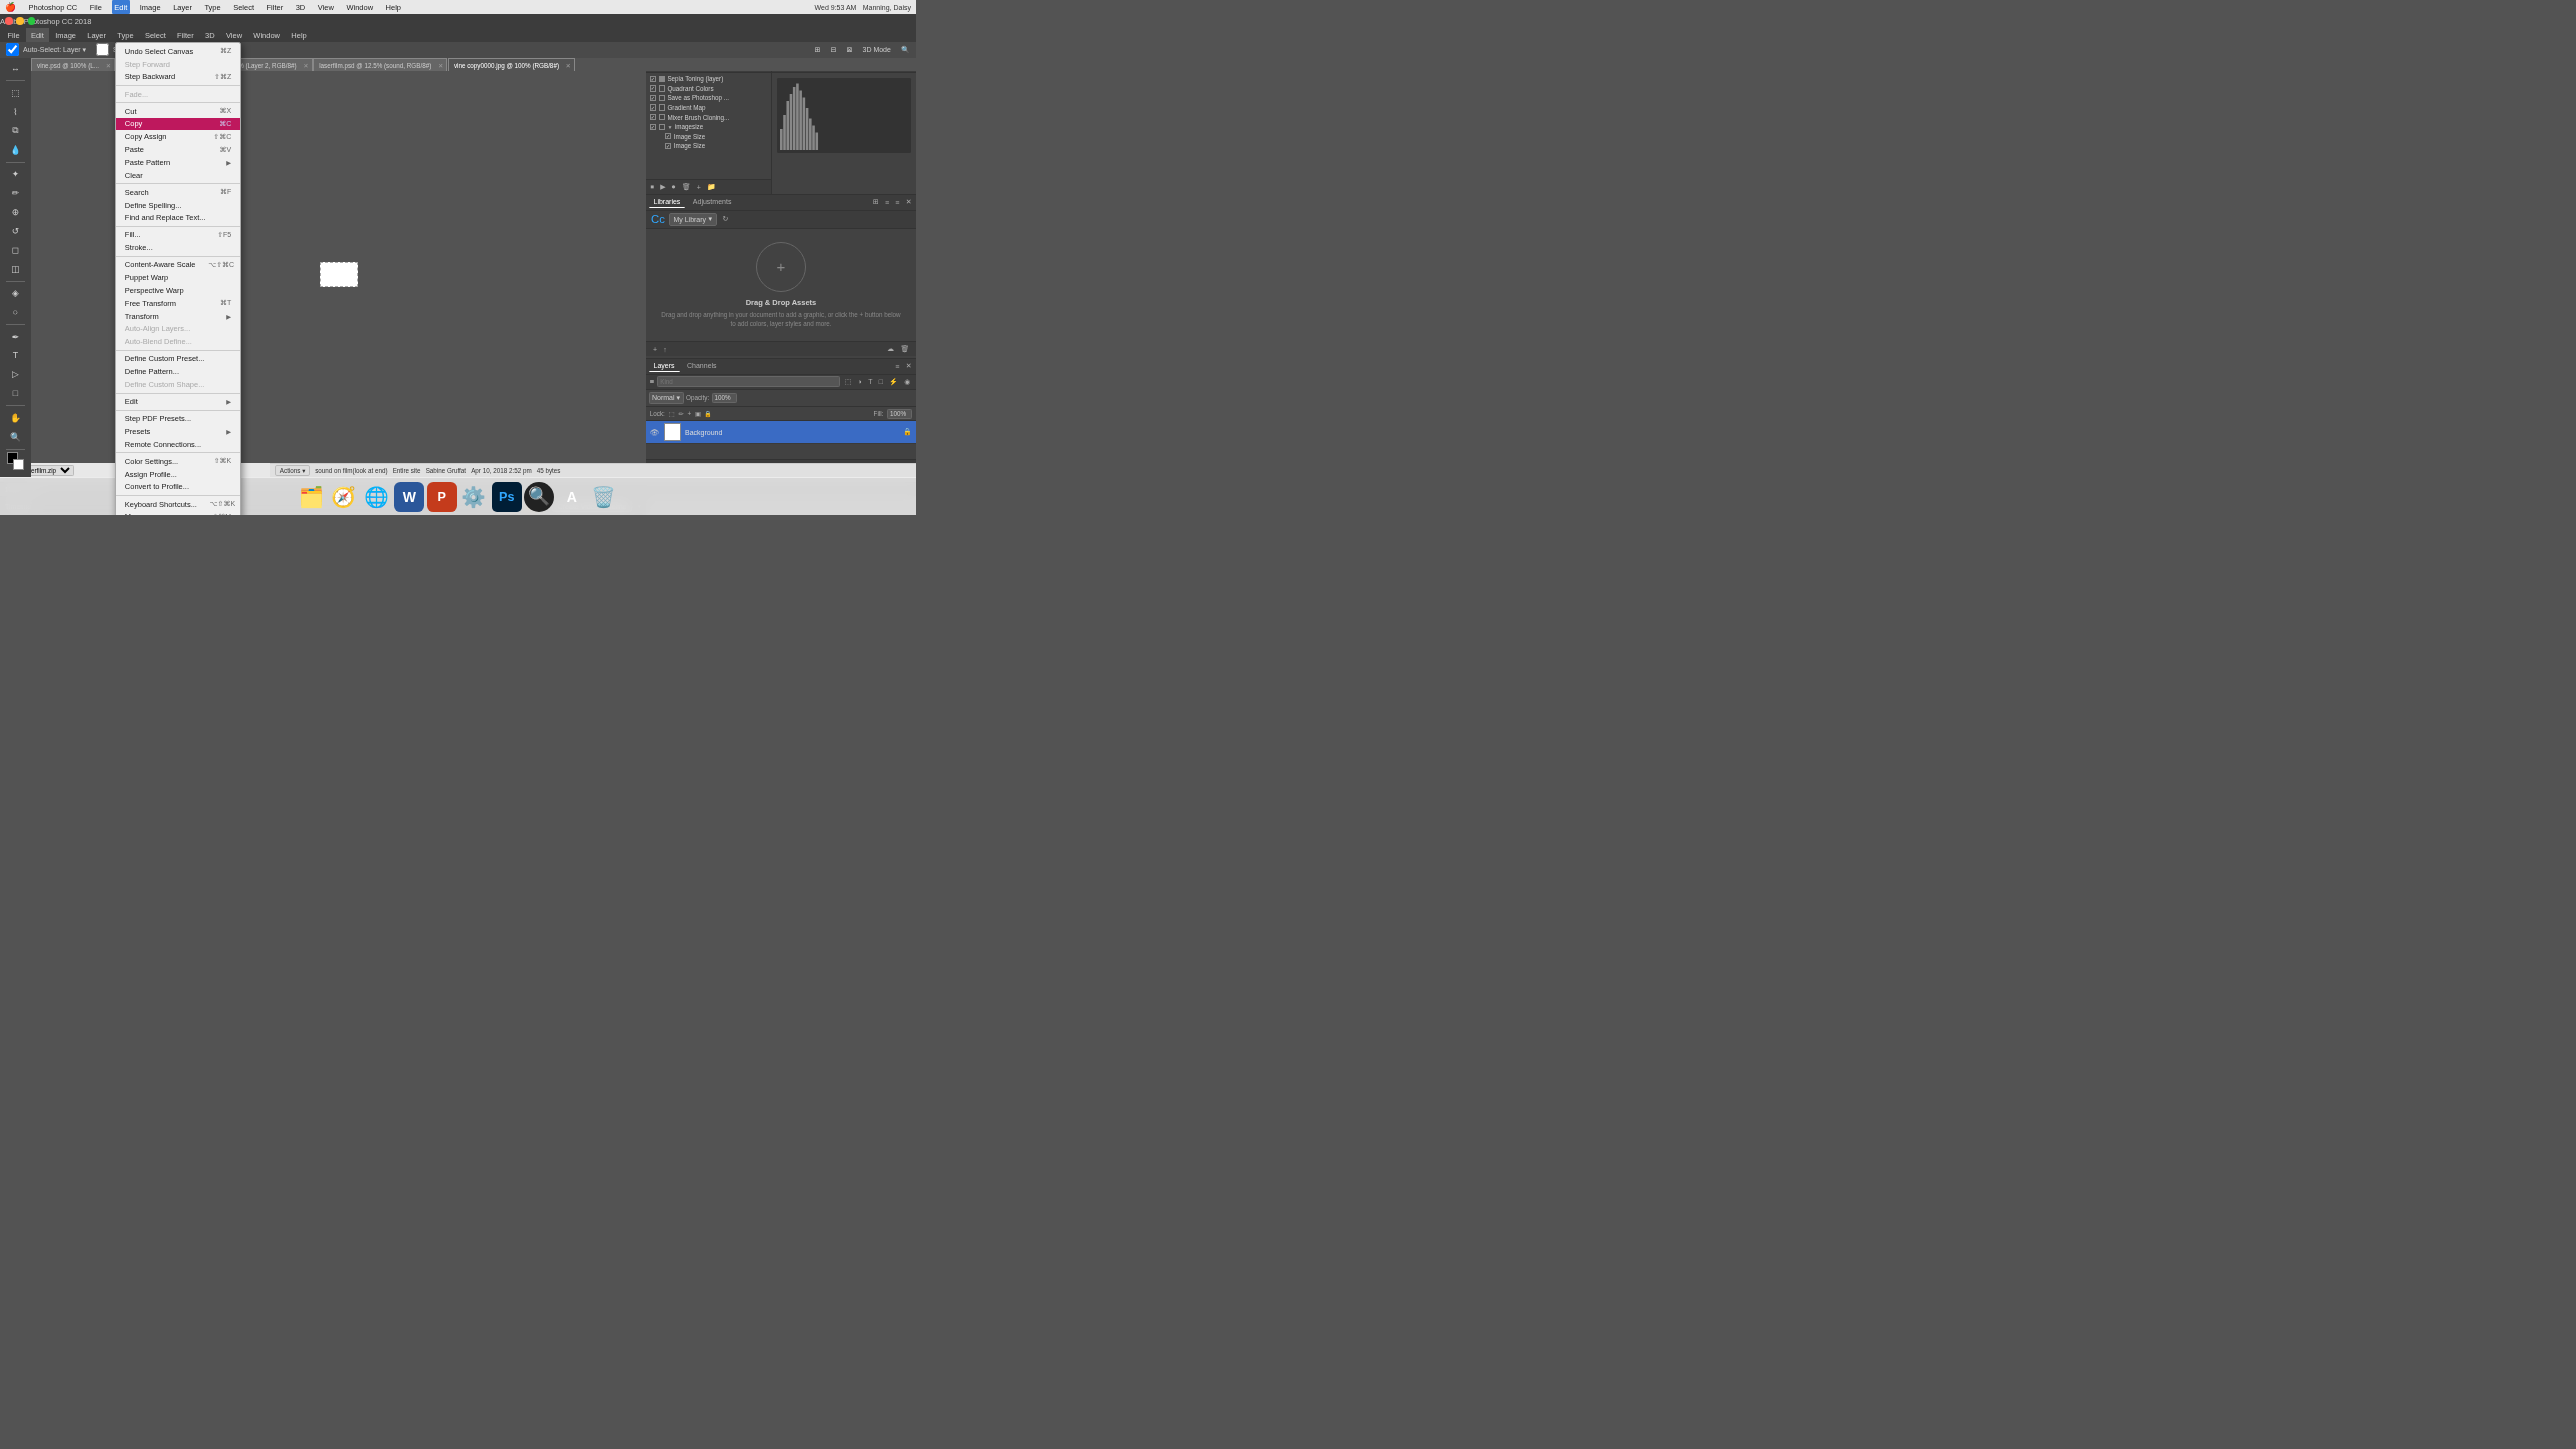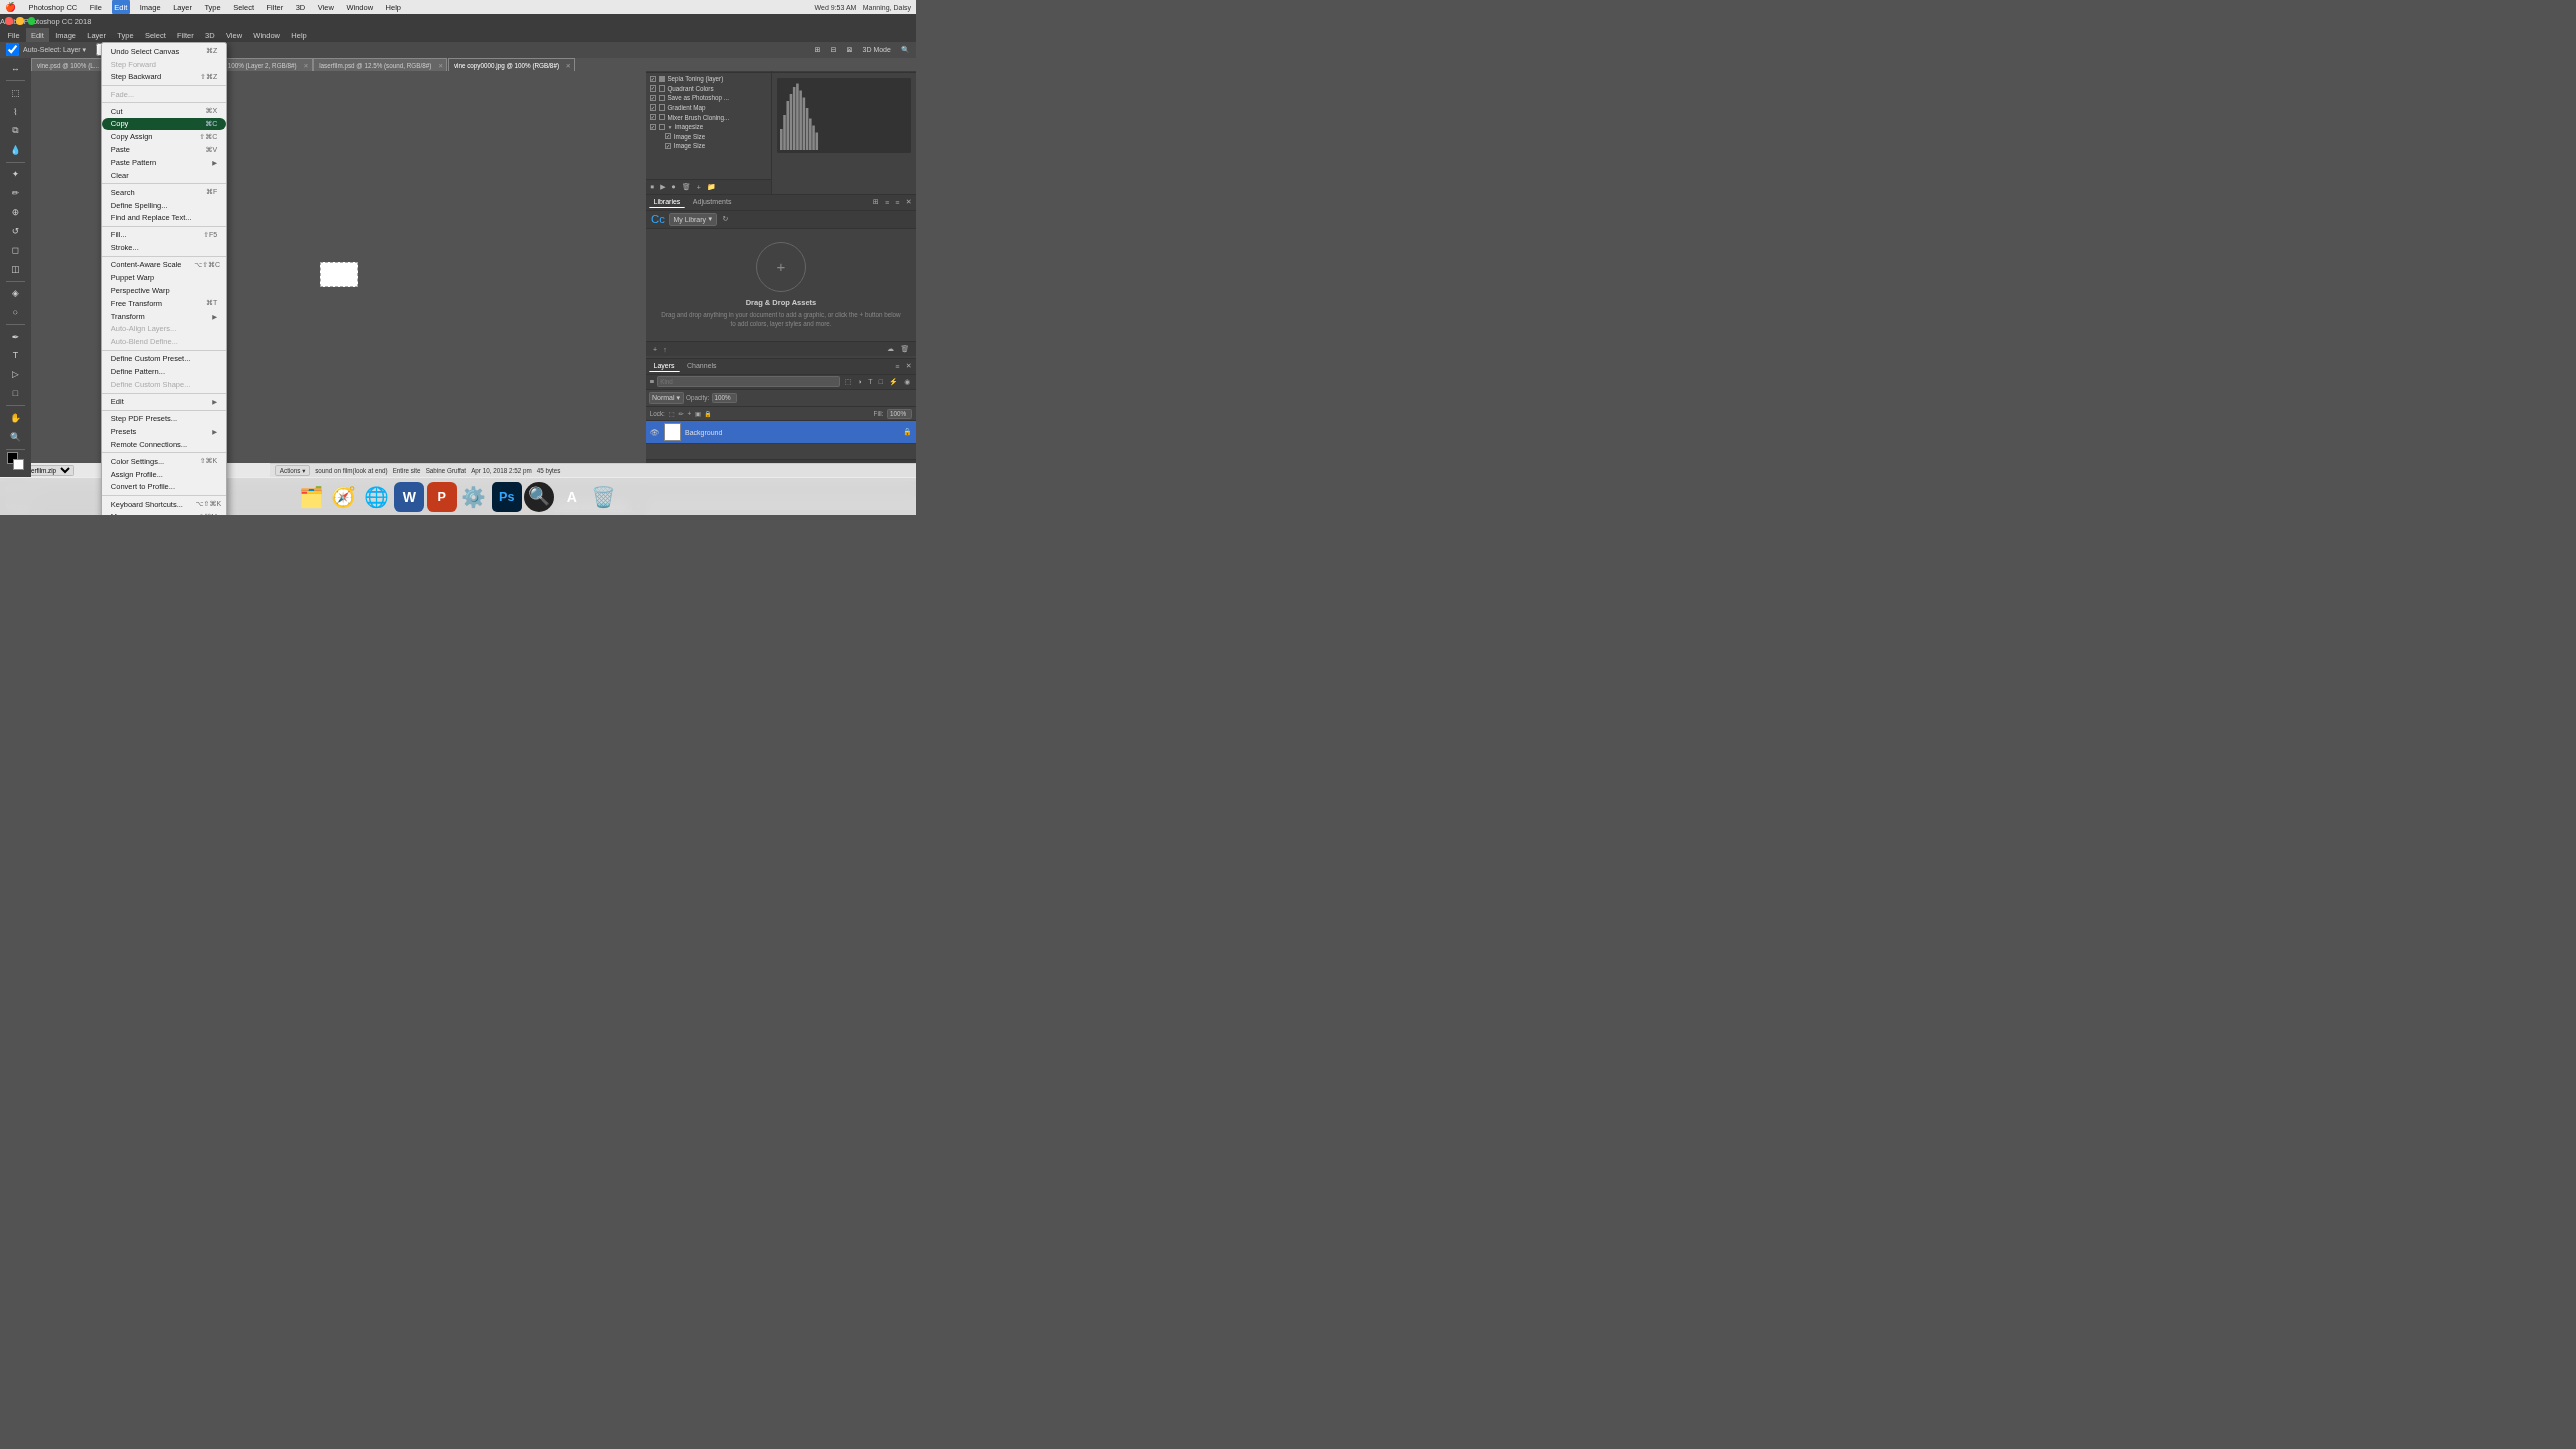"Undo Select Canvas" #edit-menu { left: 101px -> 115px }
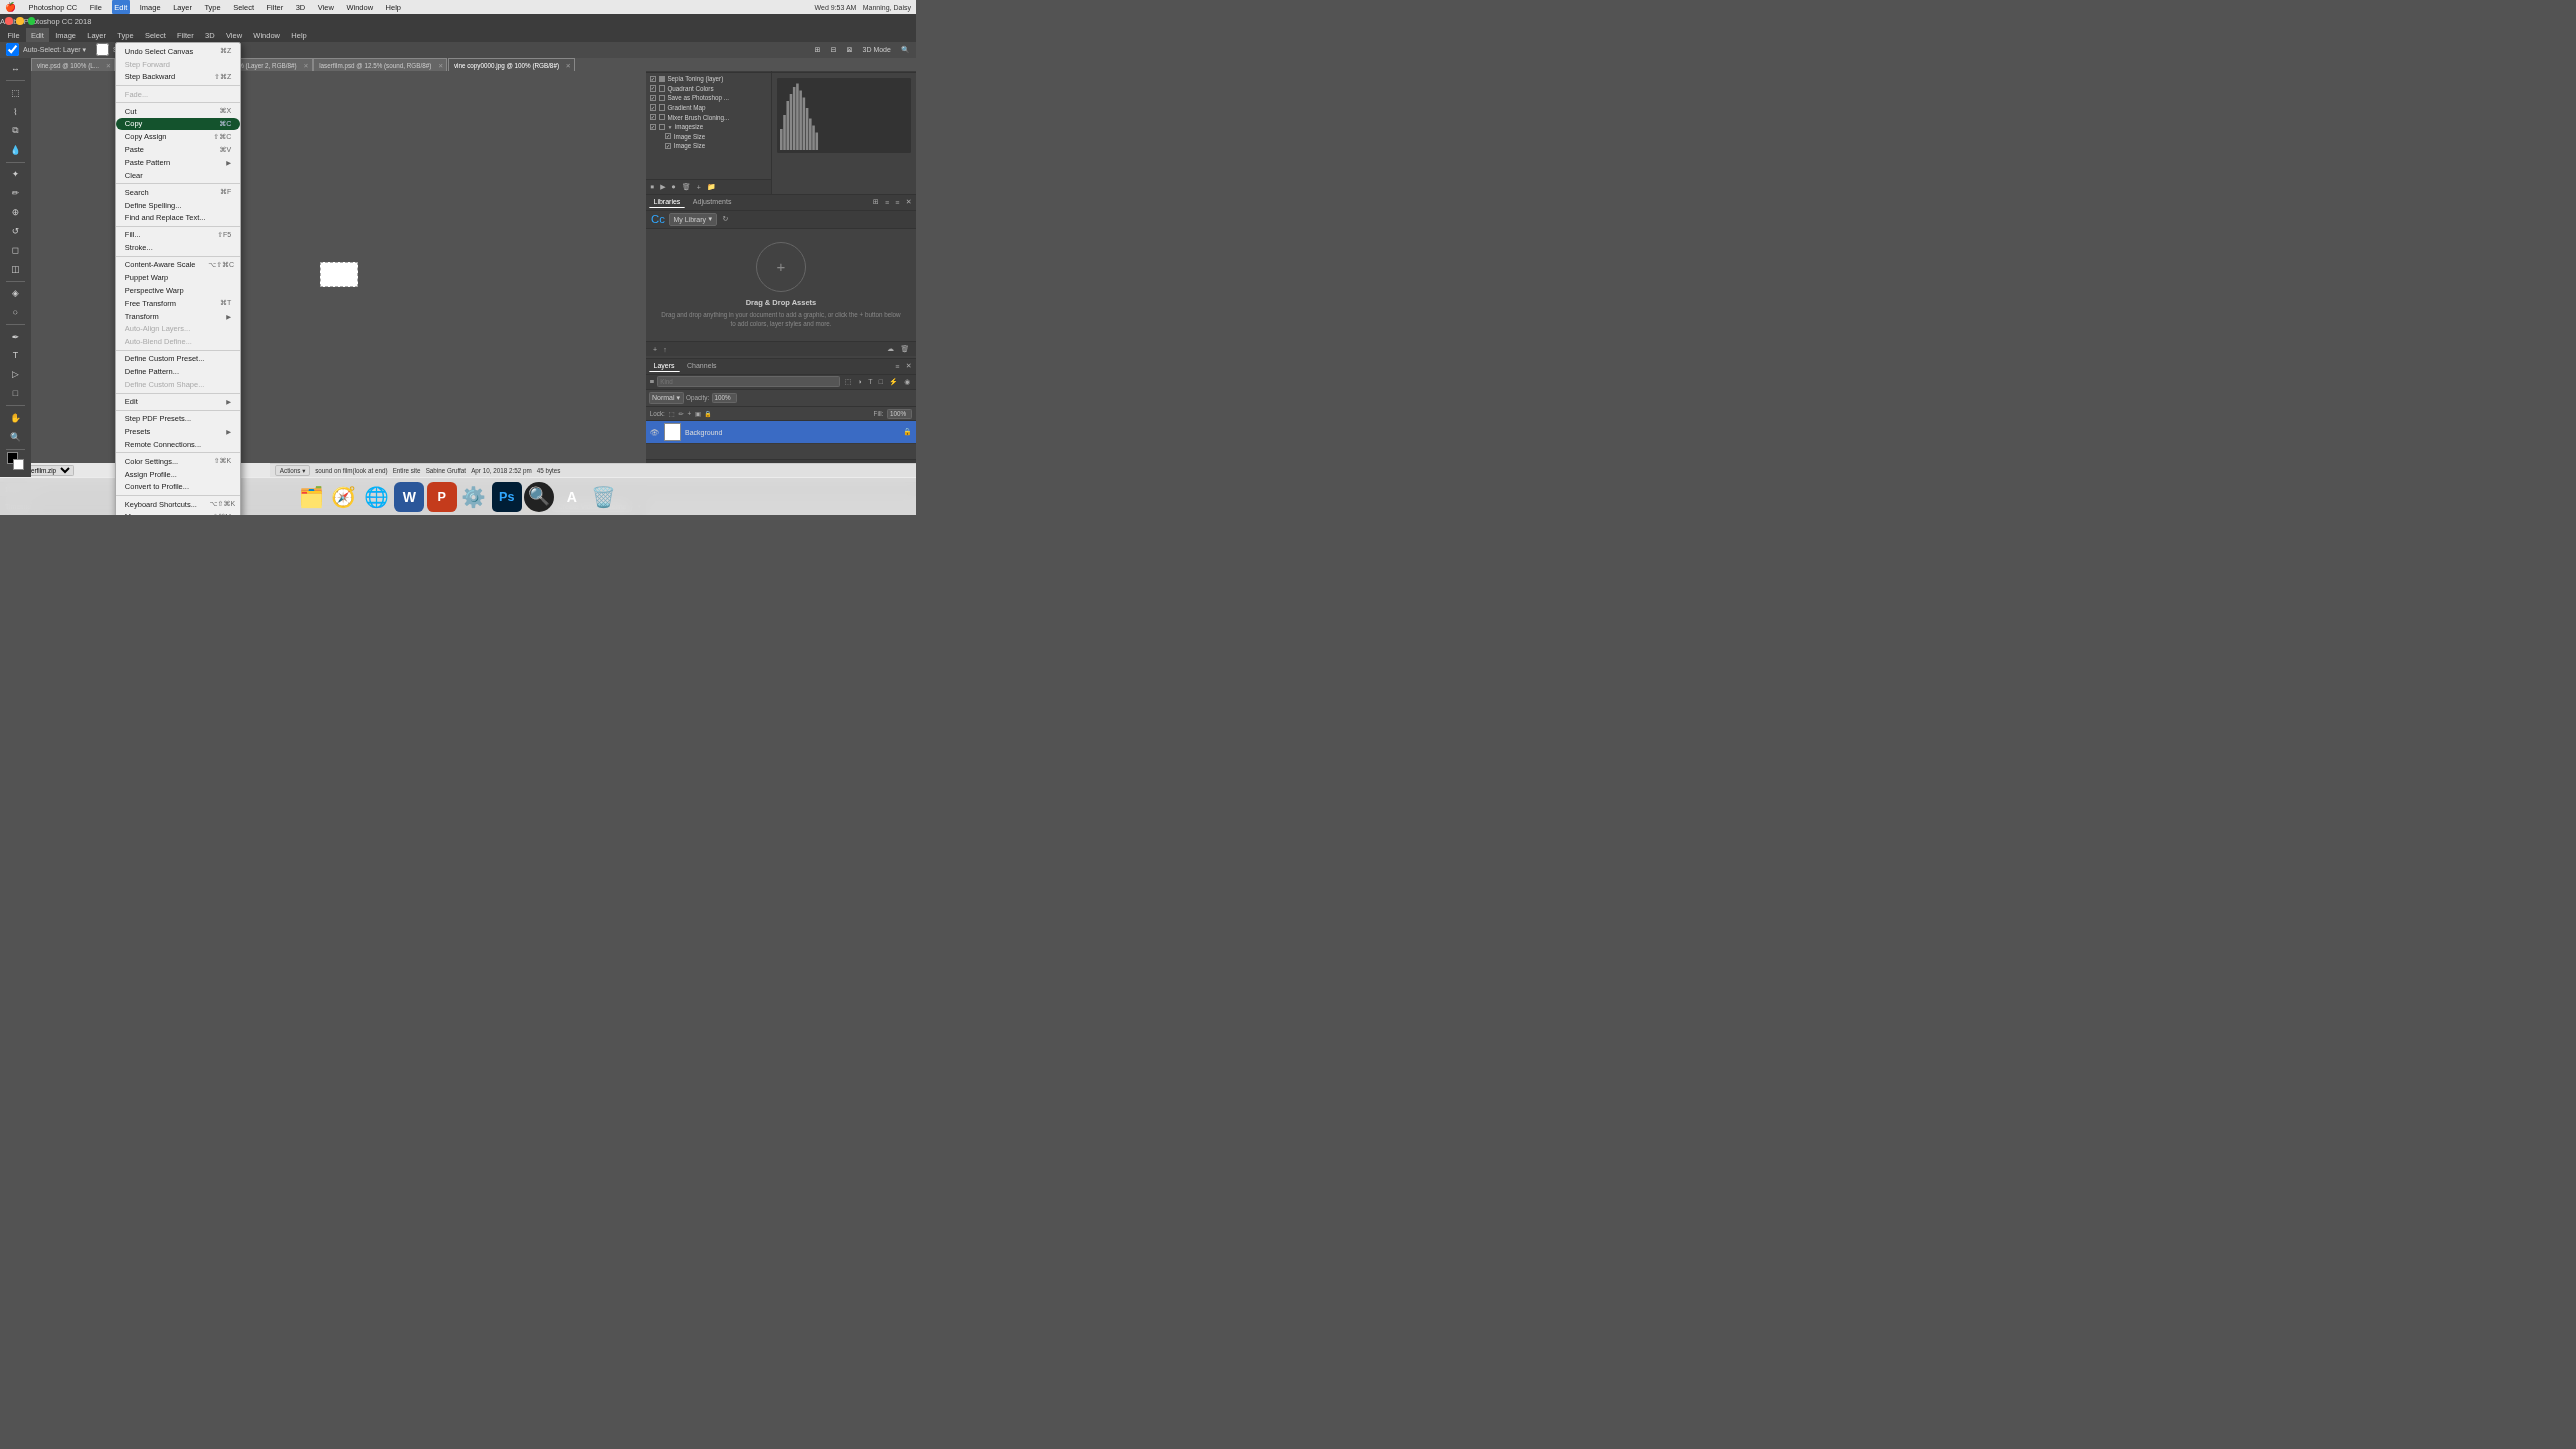"Copy" .menu-entry.highlighted { background: #14532d -> #be185d; border-radius: 6px -> none }
